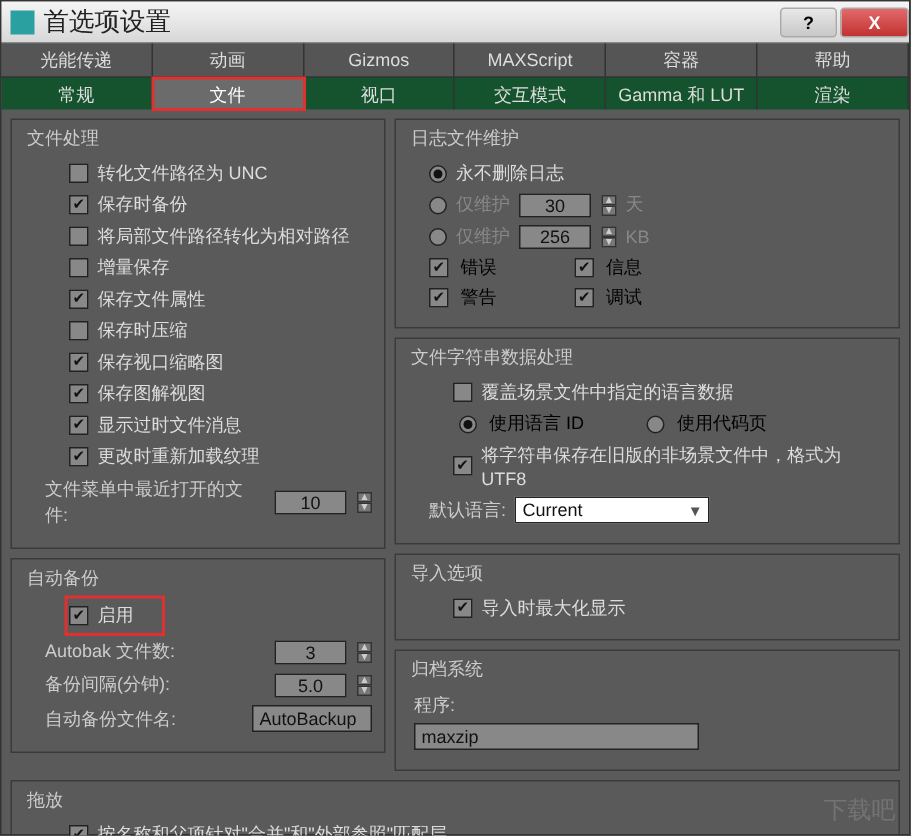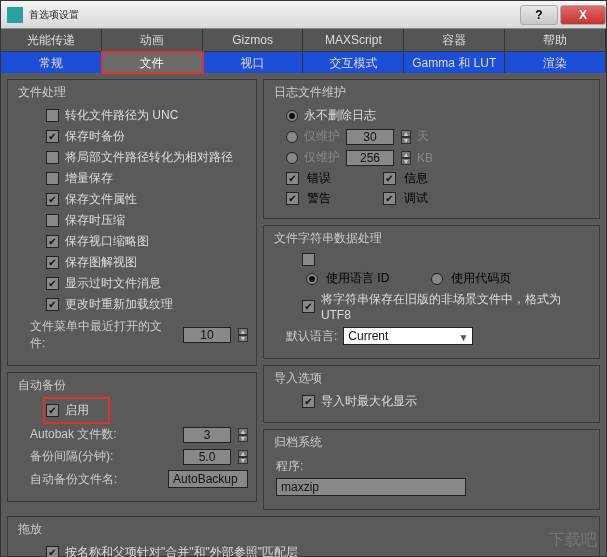"首选项设置" .titlebar-title { font-size: 10px -> 17px }
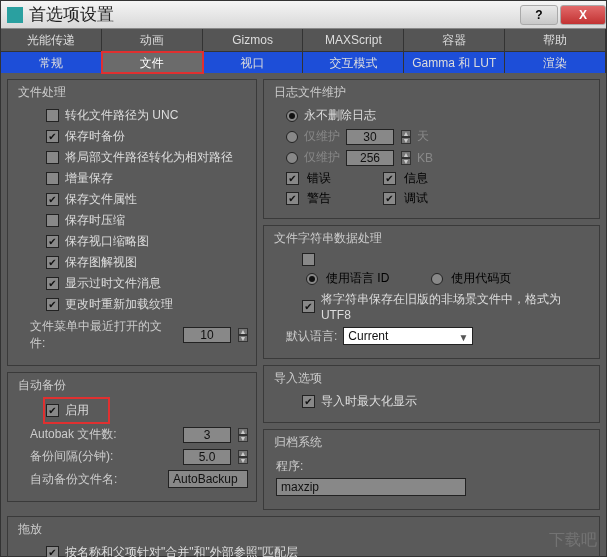"常规" .tabbar2 { background: #1d4ed8 -> #14532d }
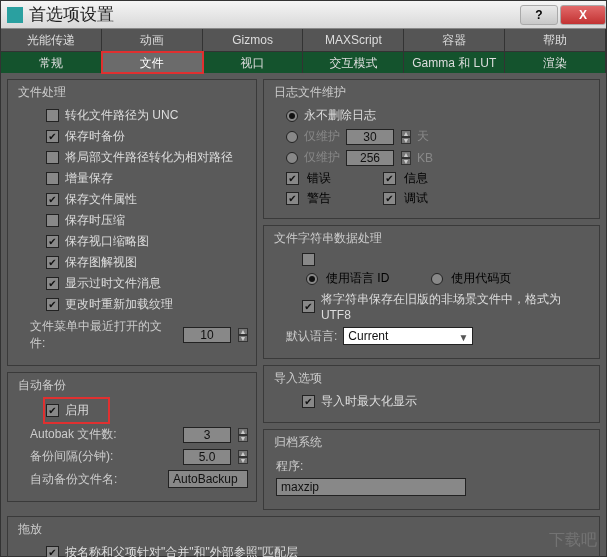"覆盖场景文件中指定的语言数据" span { html: none -> <span>覆盖场景文件中指定的语言数据</span> }
